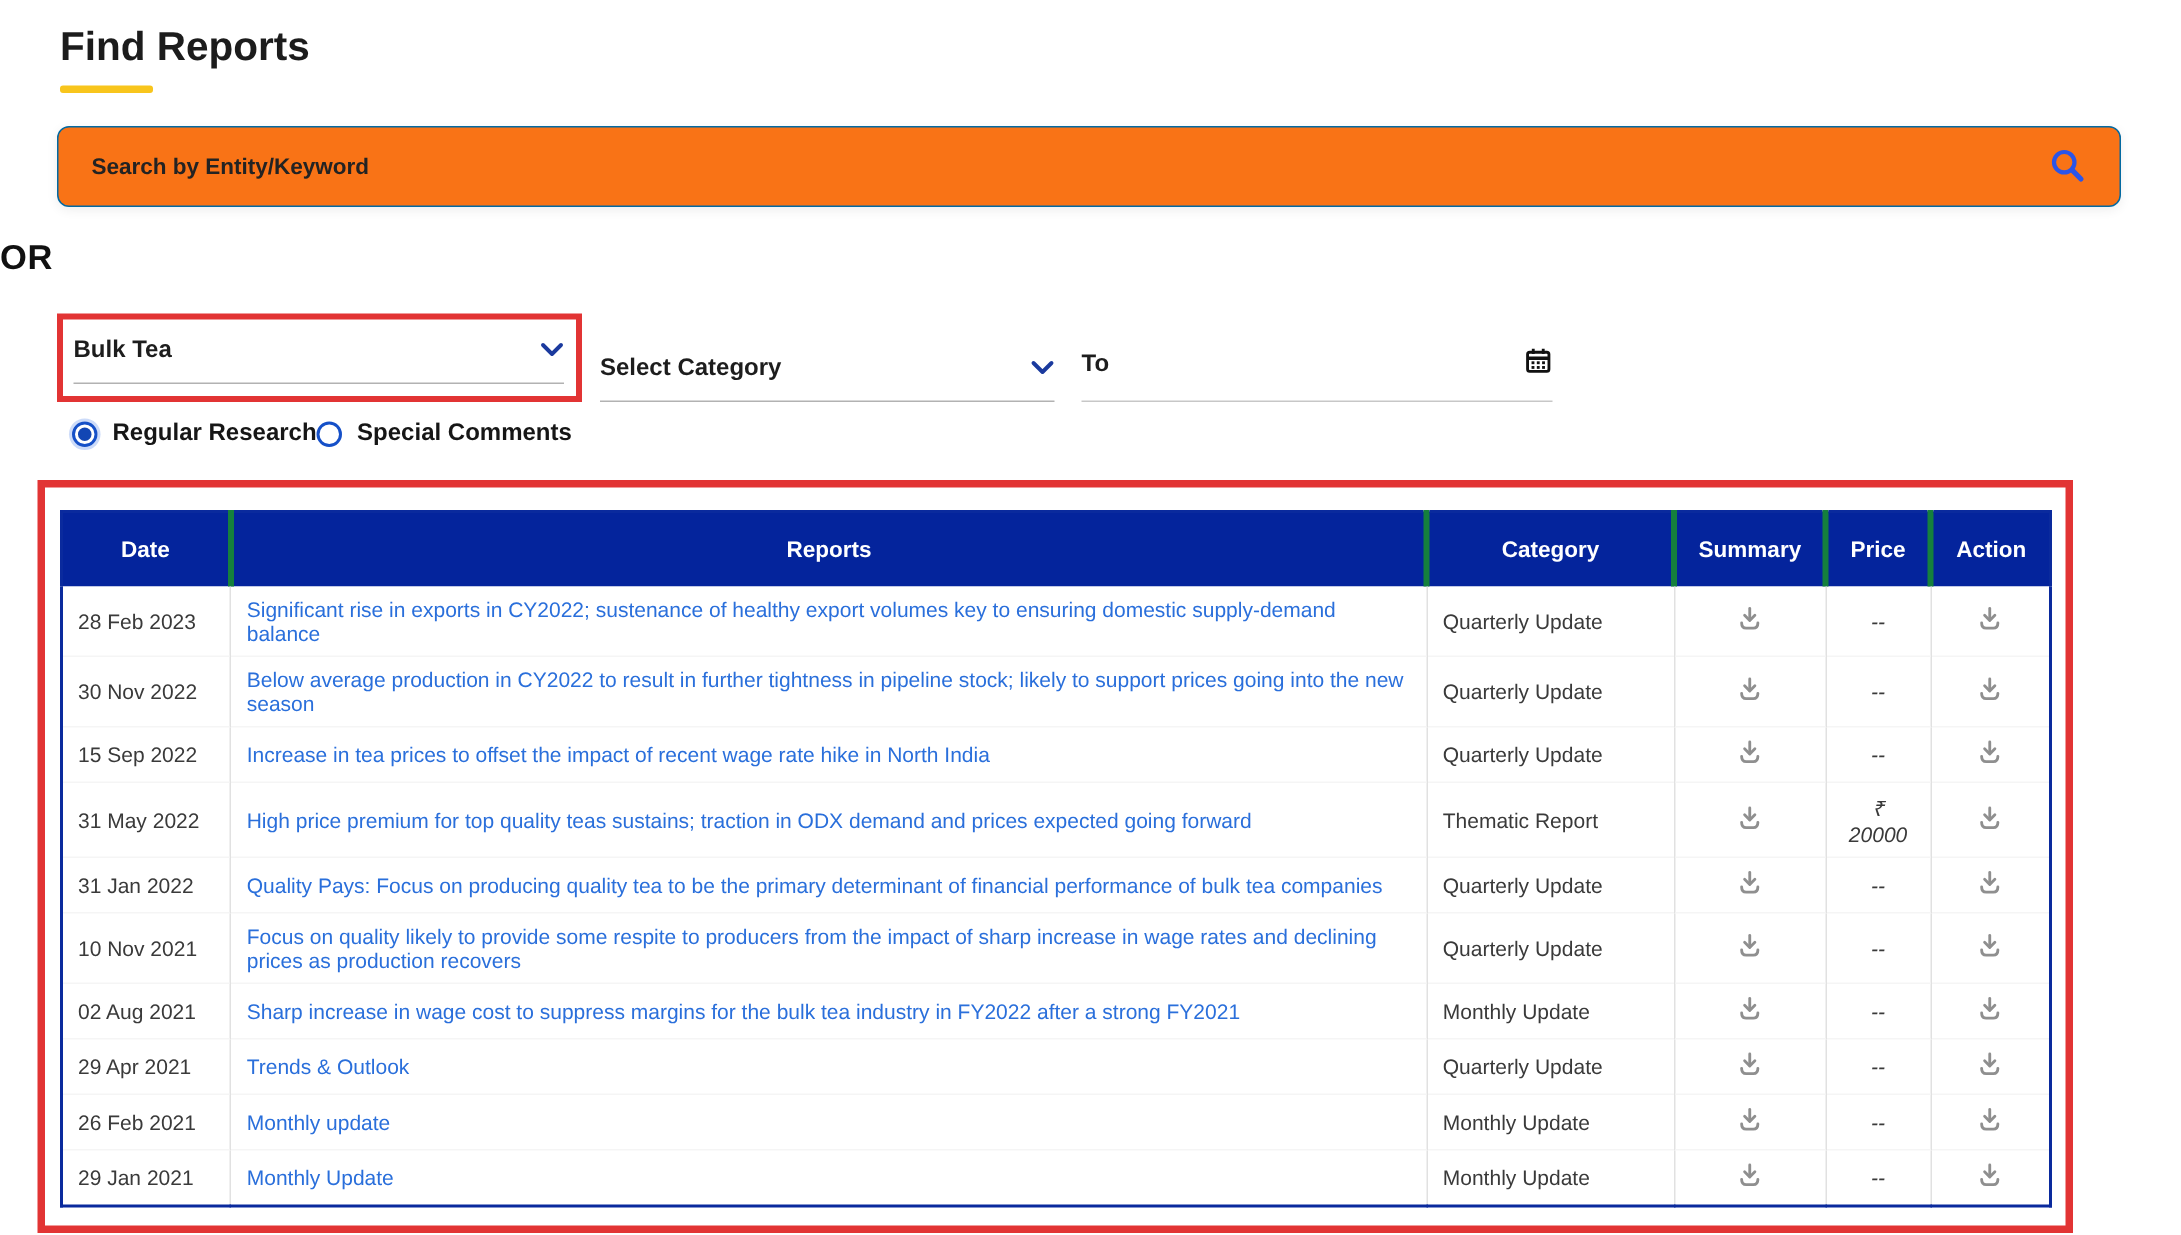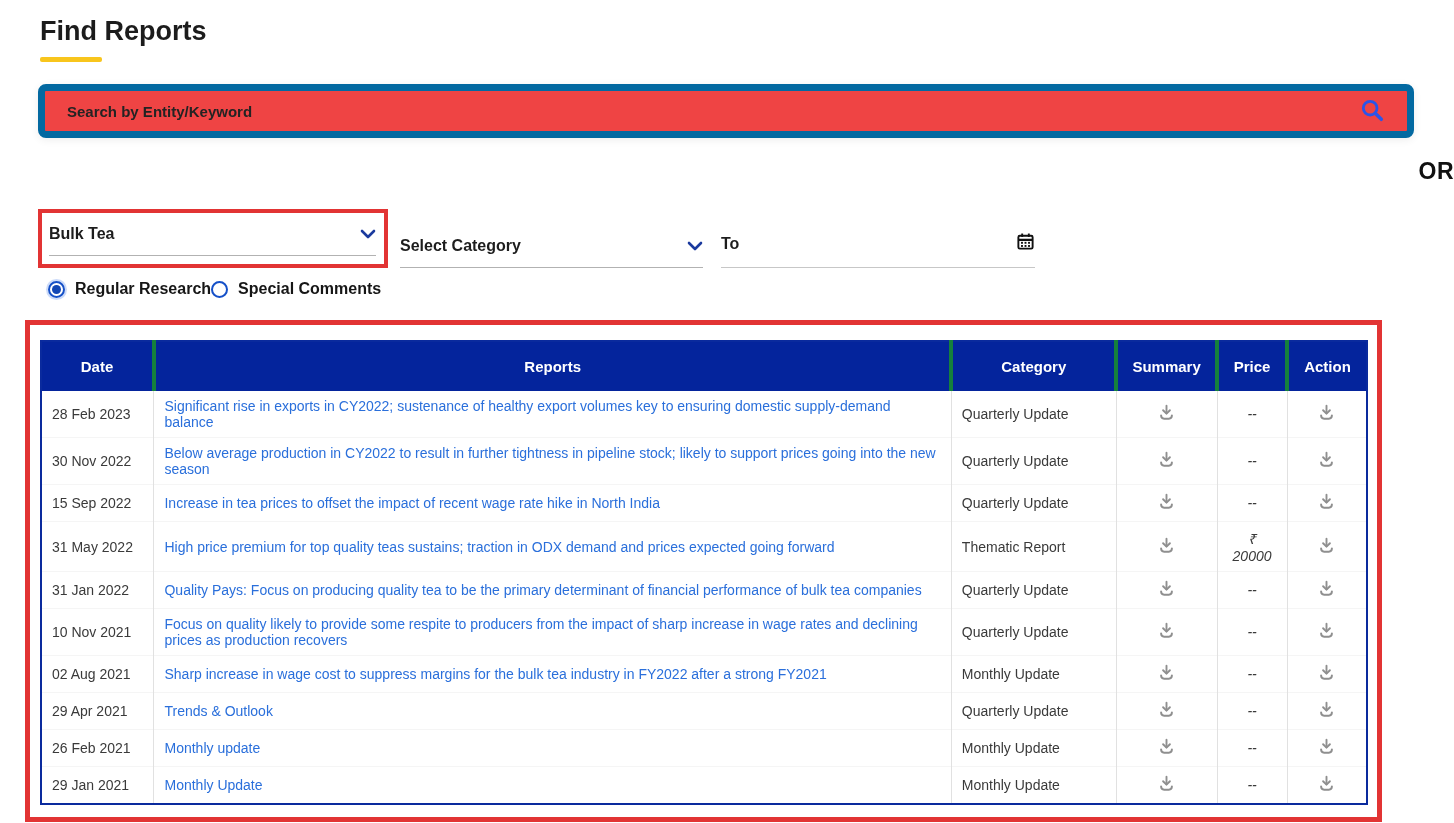"Search by Entity/Keyword" .search-bar { background: #ef4444 -> #f97316; border: 7px solid #0369a1 -> 1px solid #0369a1 }
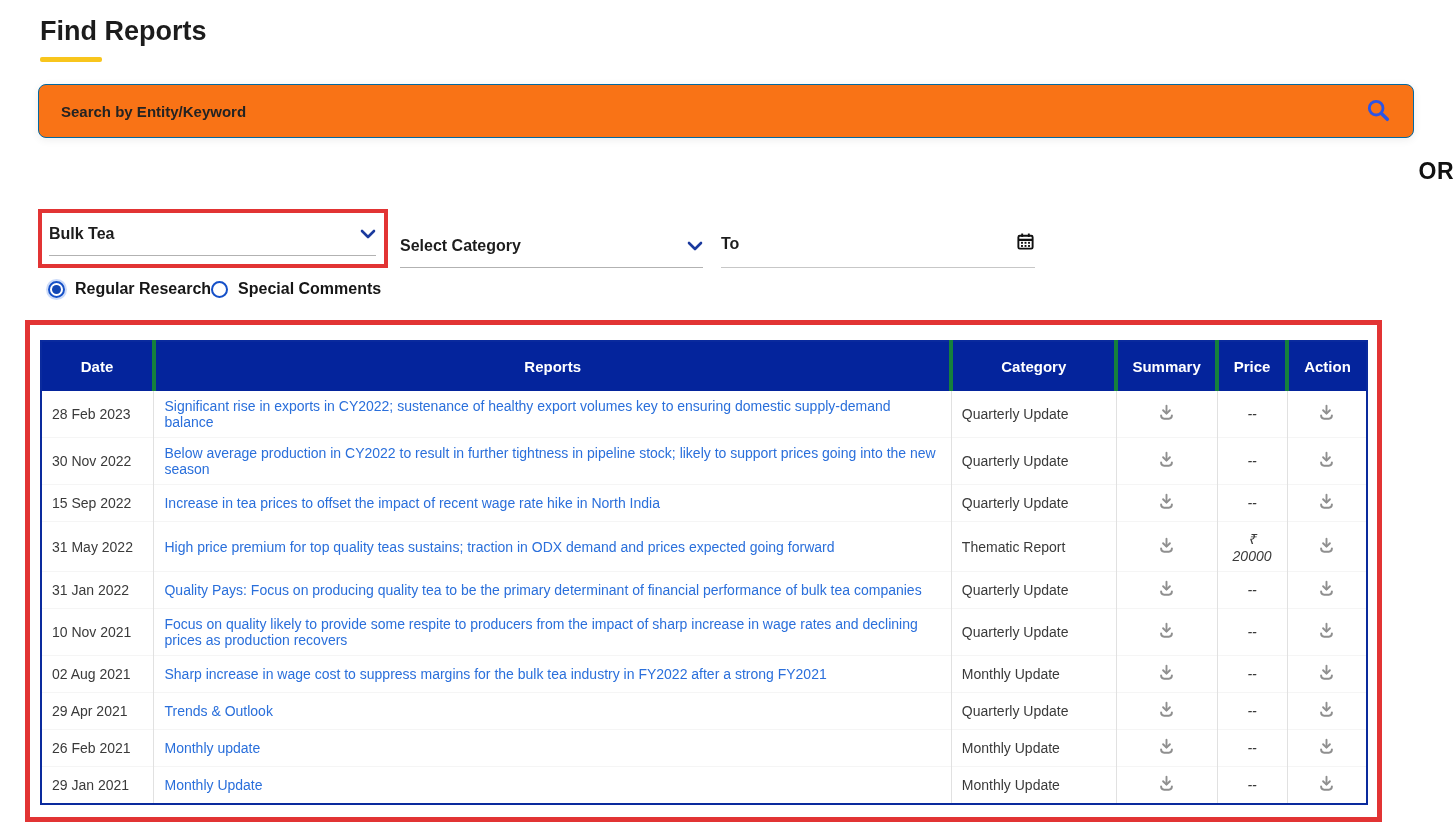"OR" .or-label { text-align: right -> left }
